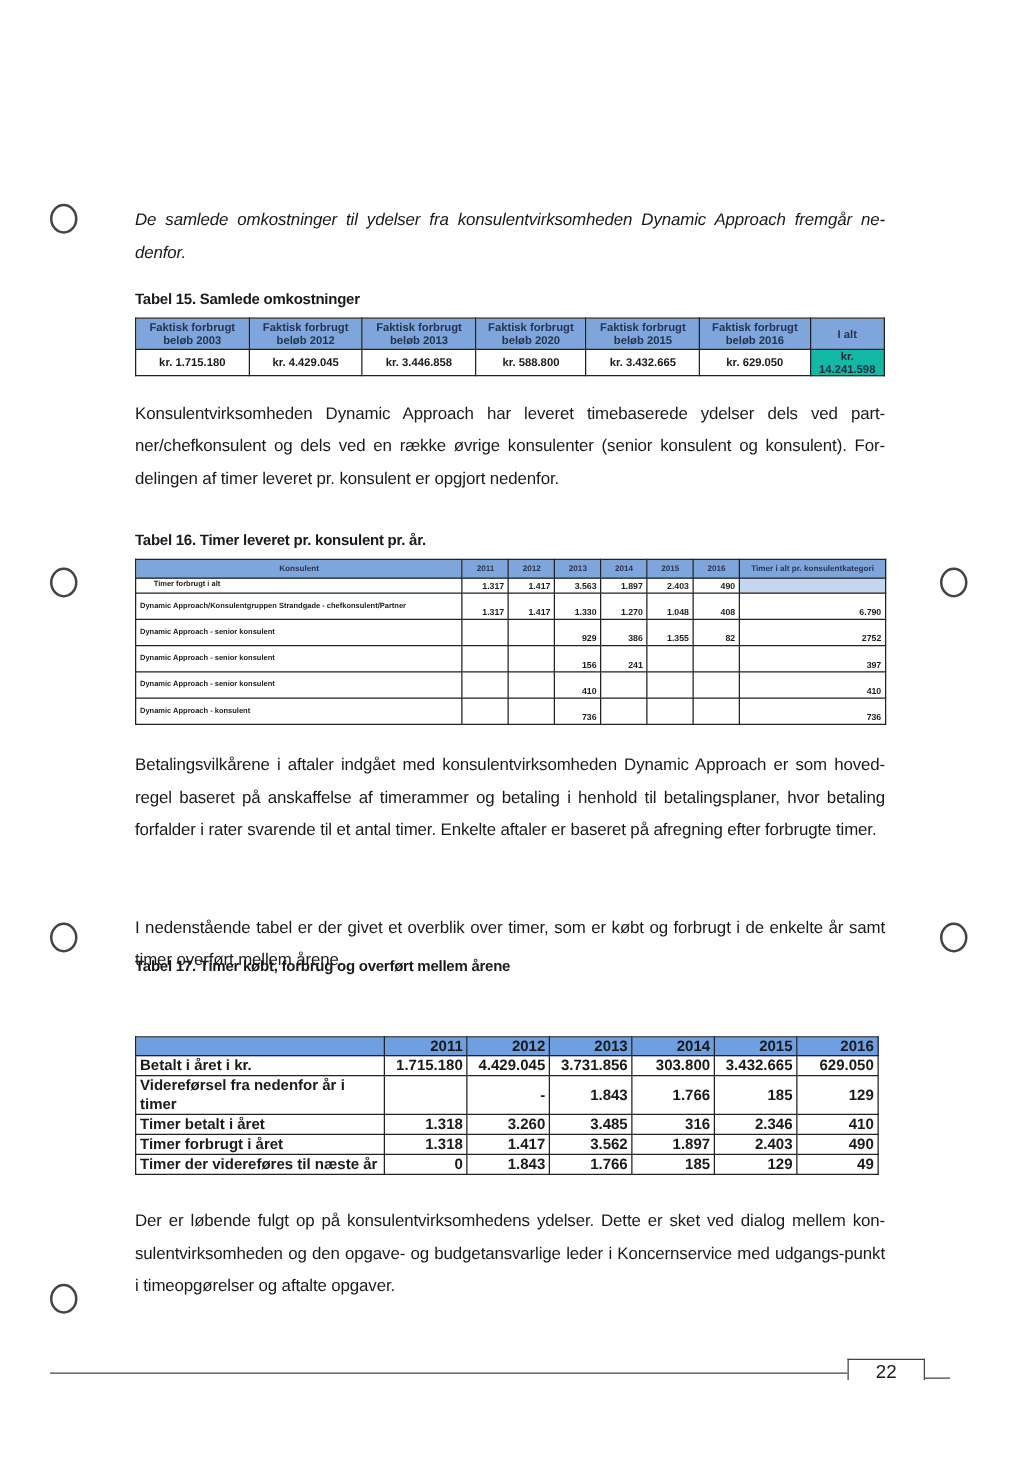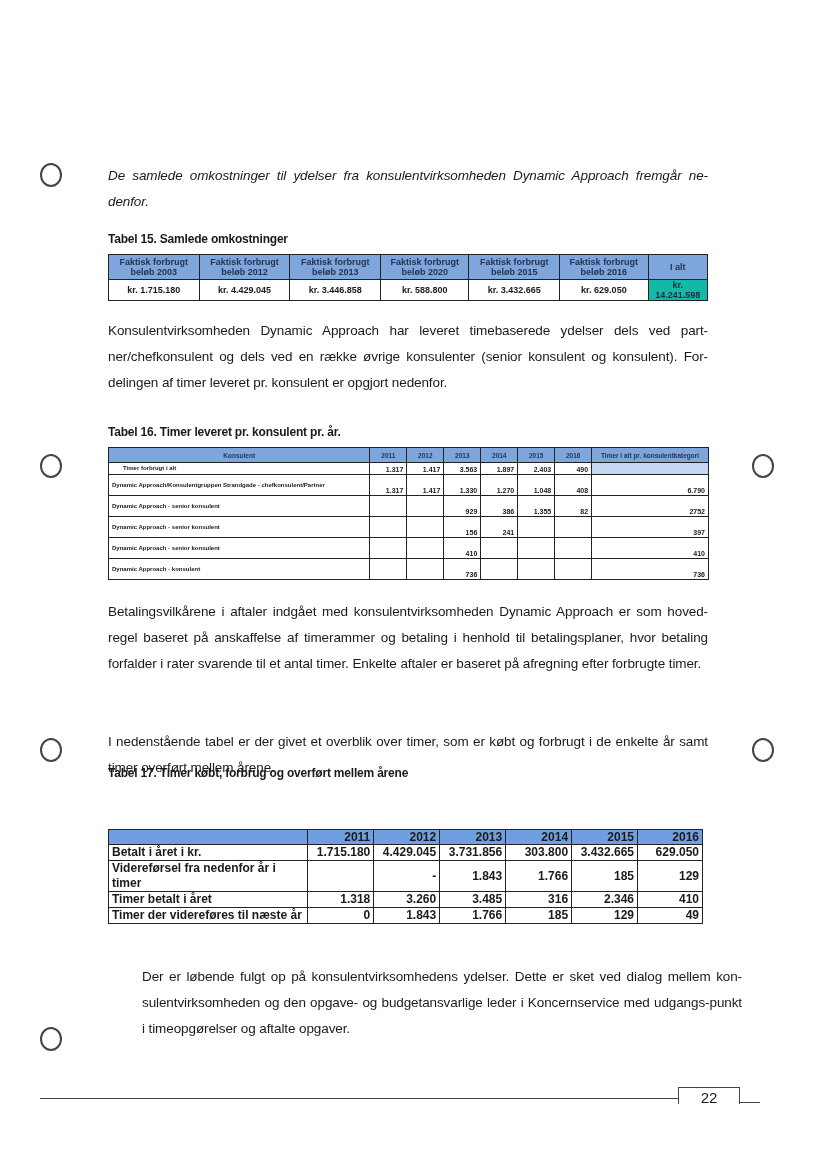"Timer forbrugt i året" tr { html: none -> <tr> <td>Timer forbrugt i året</td> <td>1.318</td> <td>1.417</td> <td>3.562</td> <td>1.897</td> <td>2.403</td> <td>490</td> </tr> }
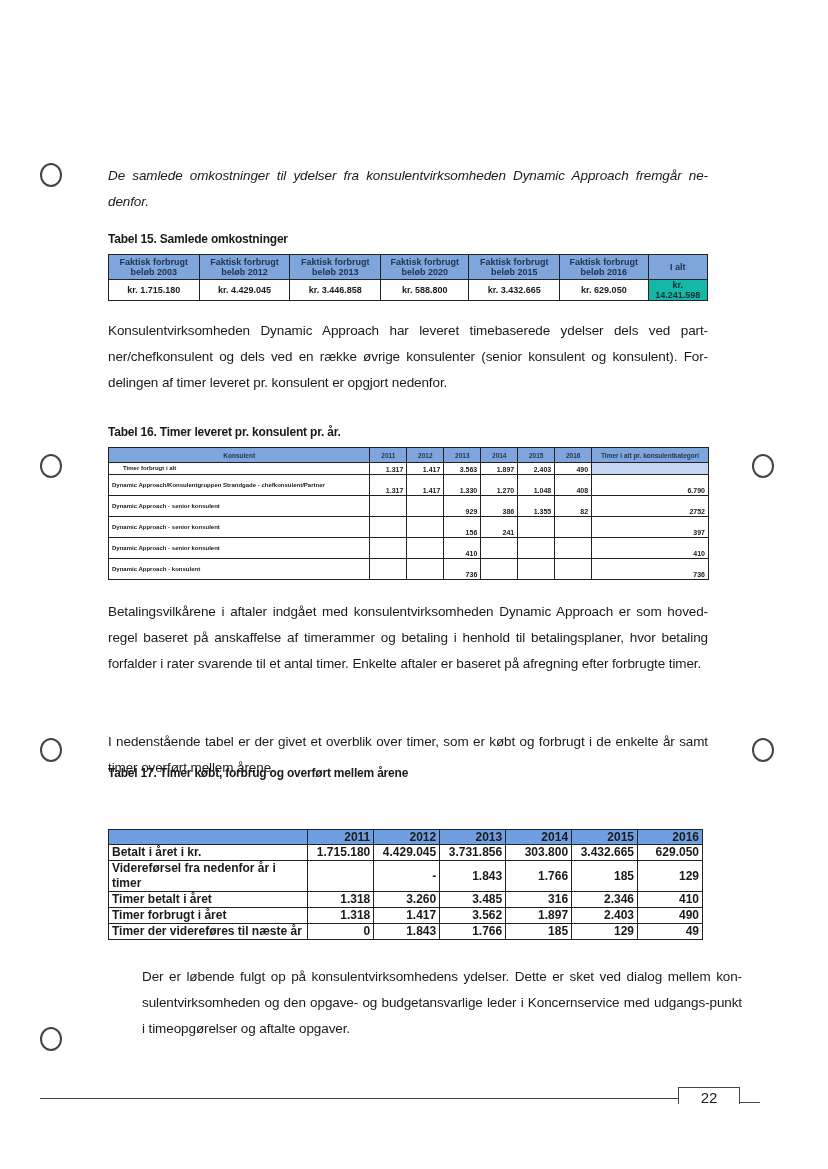"Der er løbende fulgt op" div.para { margin-left: 34px -> none }
